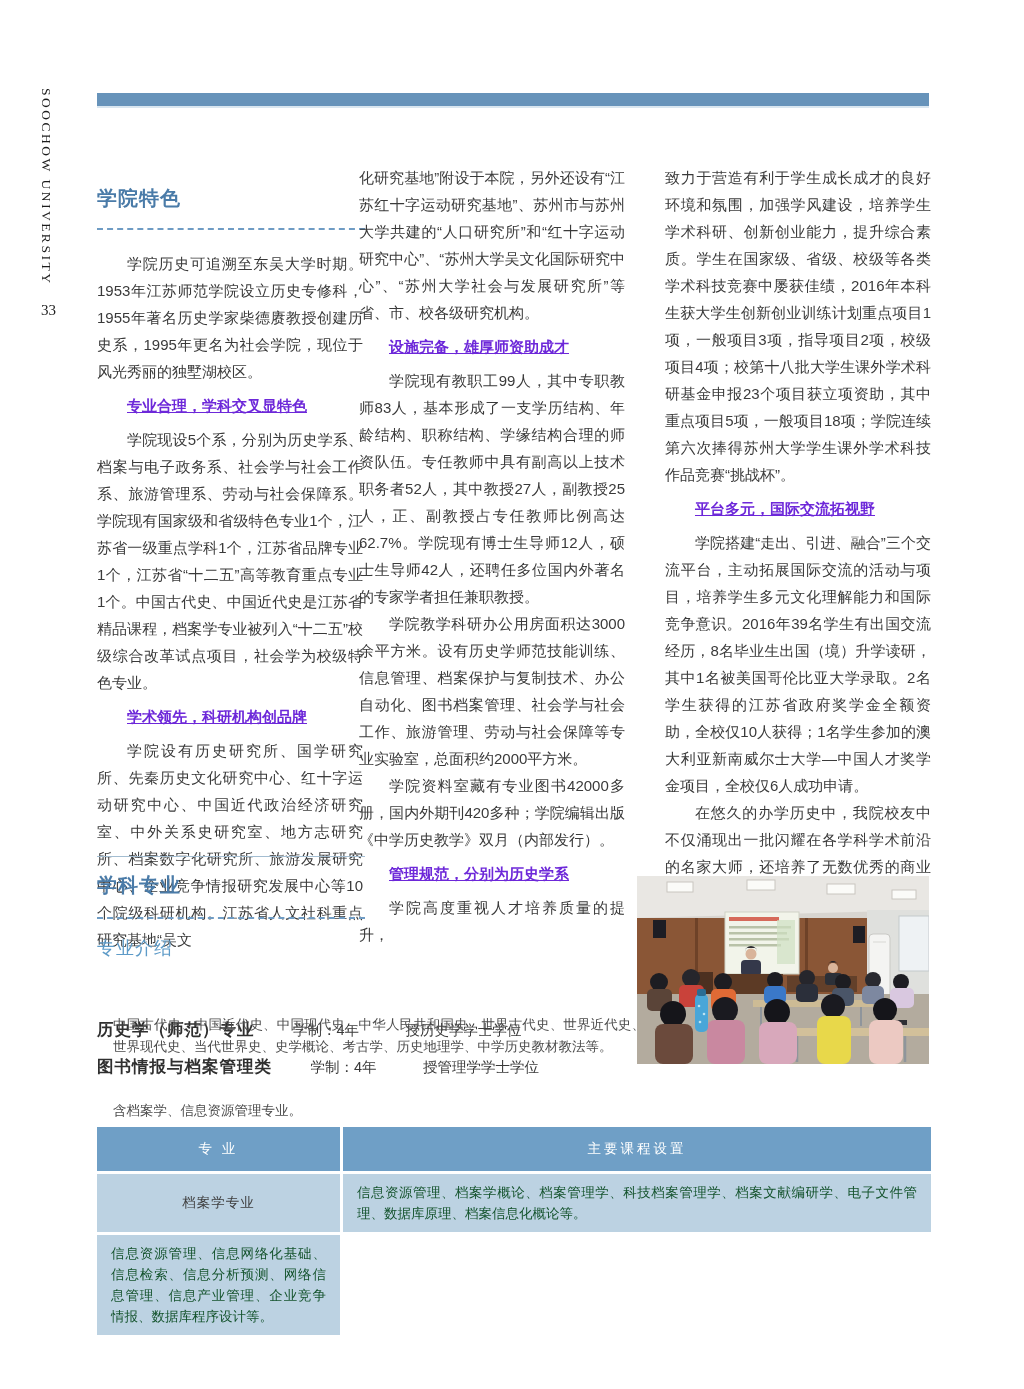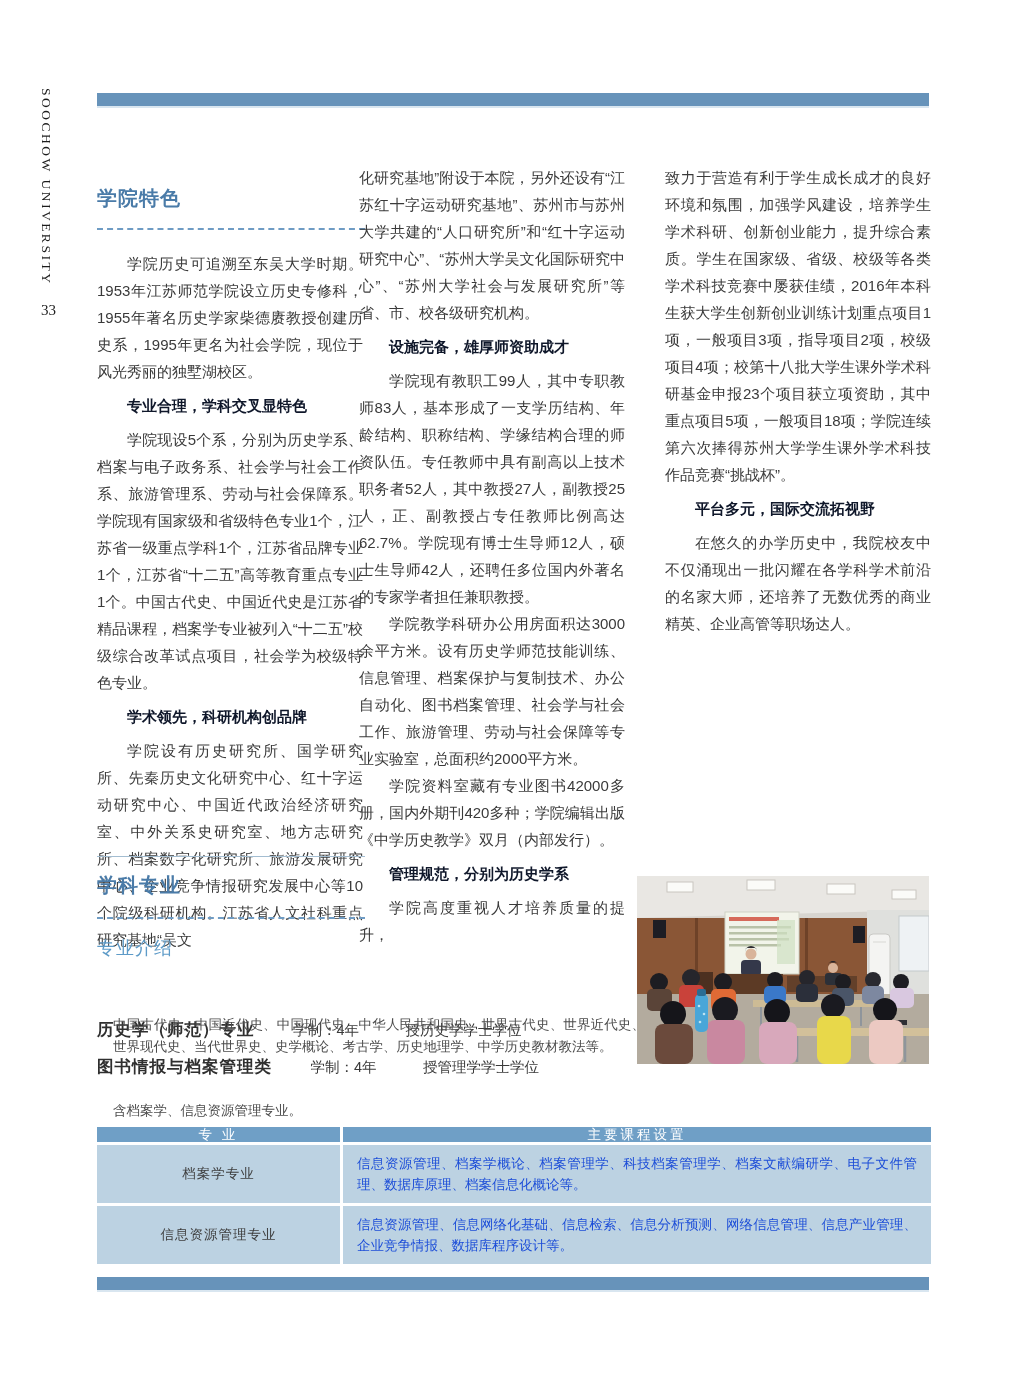"设施完备，雄厚师资助成才" .subhead { color: #0f172a -> #6d28d9; text-decoration: none -> underline }
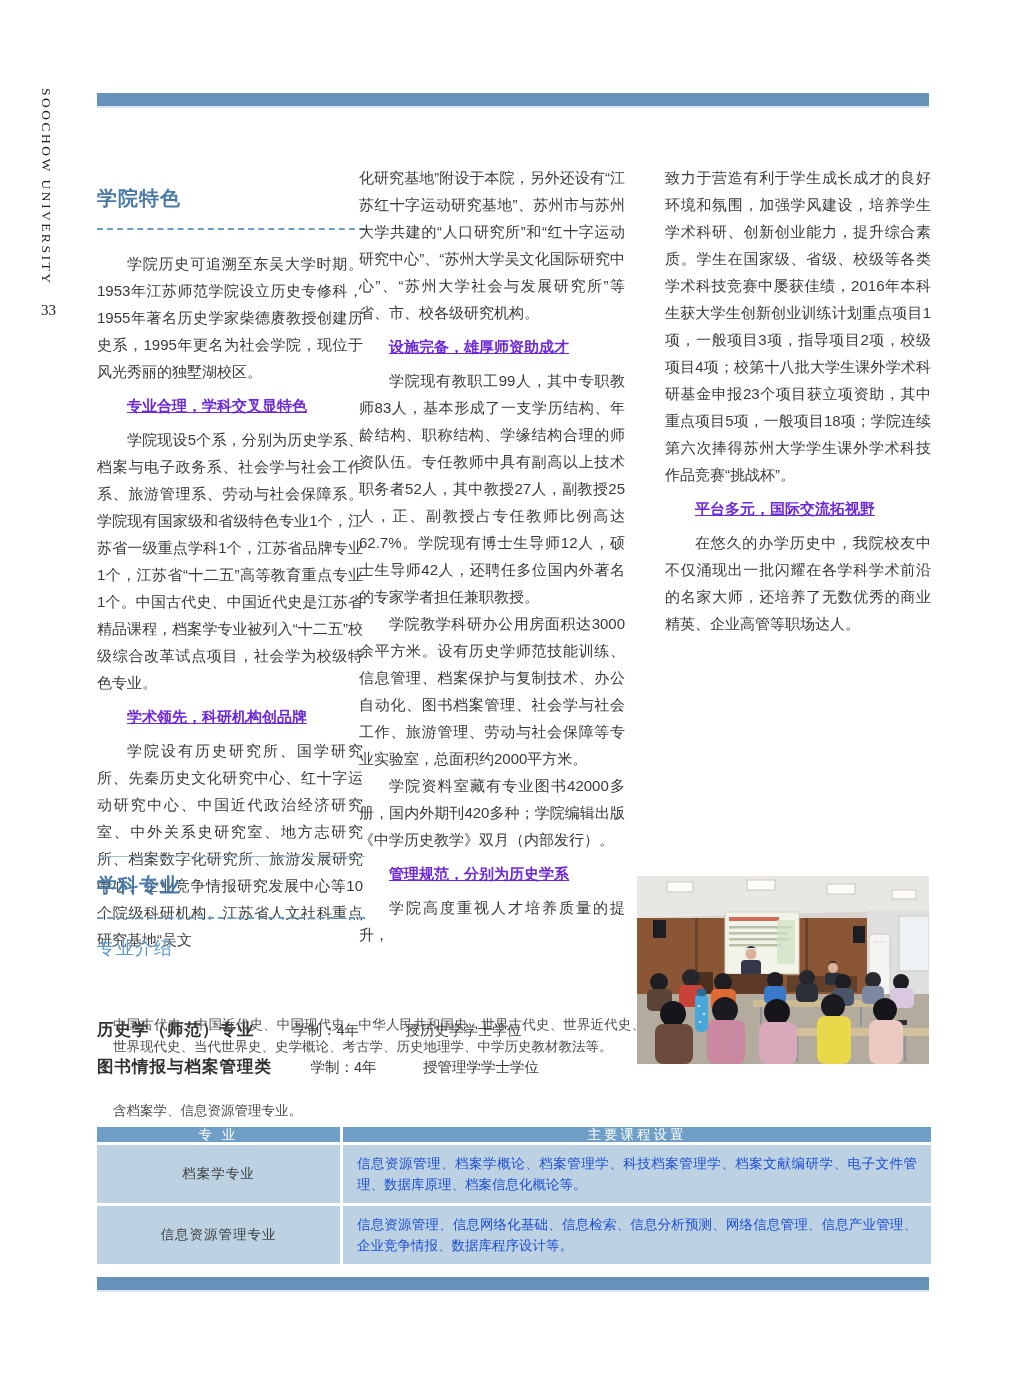"学院搭建“走出、引进、融合”三个交流平台，主动拓展国际交流的活动与项目，培养学生" p.para { html: none -> <p>学院搭建“走出、引进、融合”三个交流平台，主动拓展国际交流的活动与项目，培养学生多元文化理解能力和国际竞争意识。2016年39名学生有出国交流经历，8名毕业生出国（境）升学读研，其中1名被美国哥伦比亚大学录取。2名学生获得的江苏省政府奖学金全额资助，全校仅10人获得；1名学生参加的澳大利亚新南威尔士大学—中国人才奖学金项目，全校仅6人成功申请。</p> }
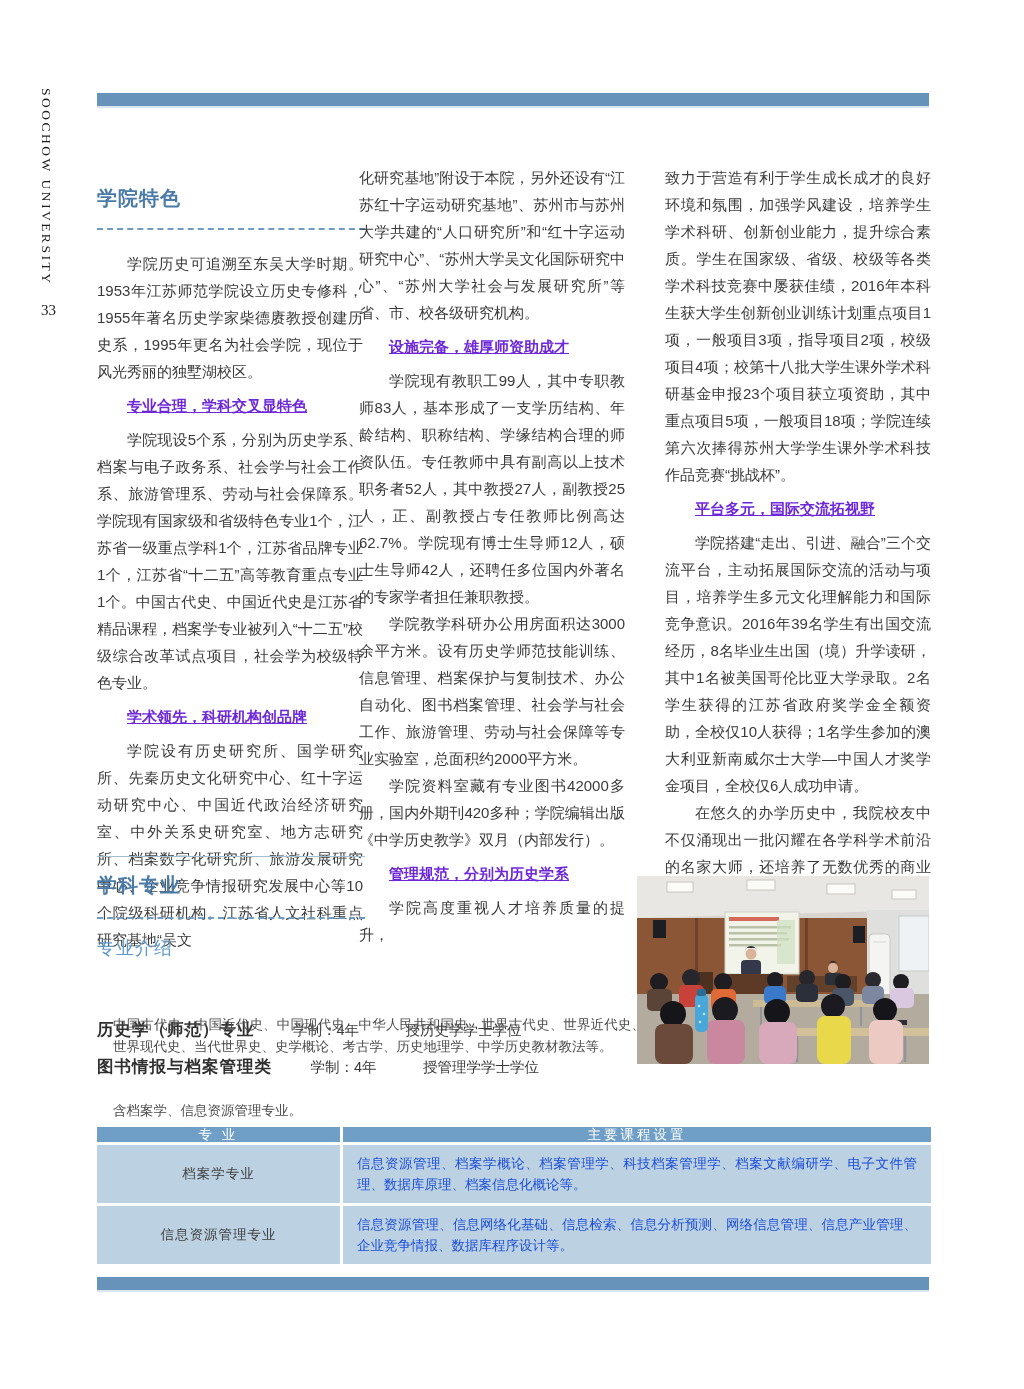"专 业" .ct-header { height: 15px -> 44px }
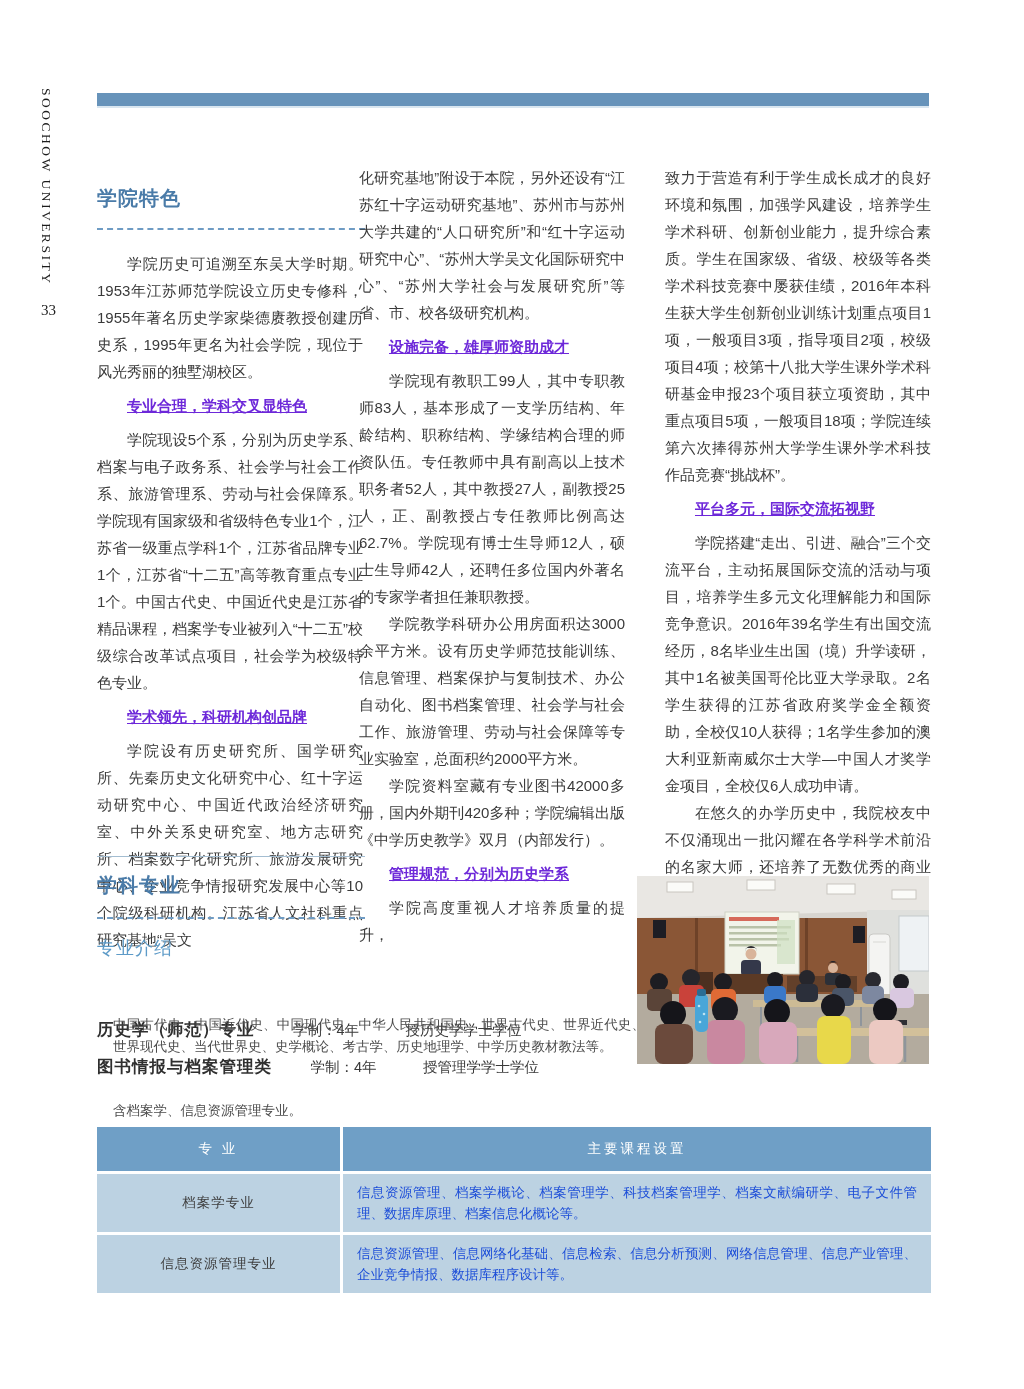"信息资源管理、档案学概论、档案管理学、科技档案管理学、档案文献编研学、电子文件管" .ct-courses { color: #1d4ed8 -> #14532d }
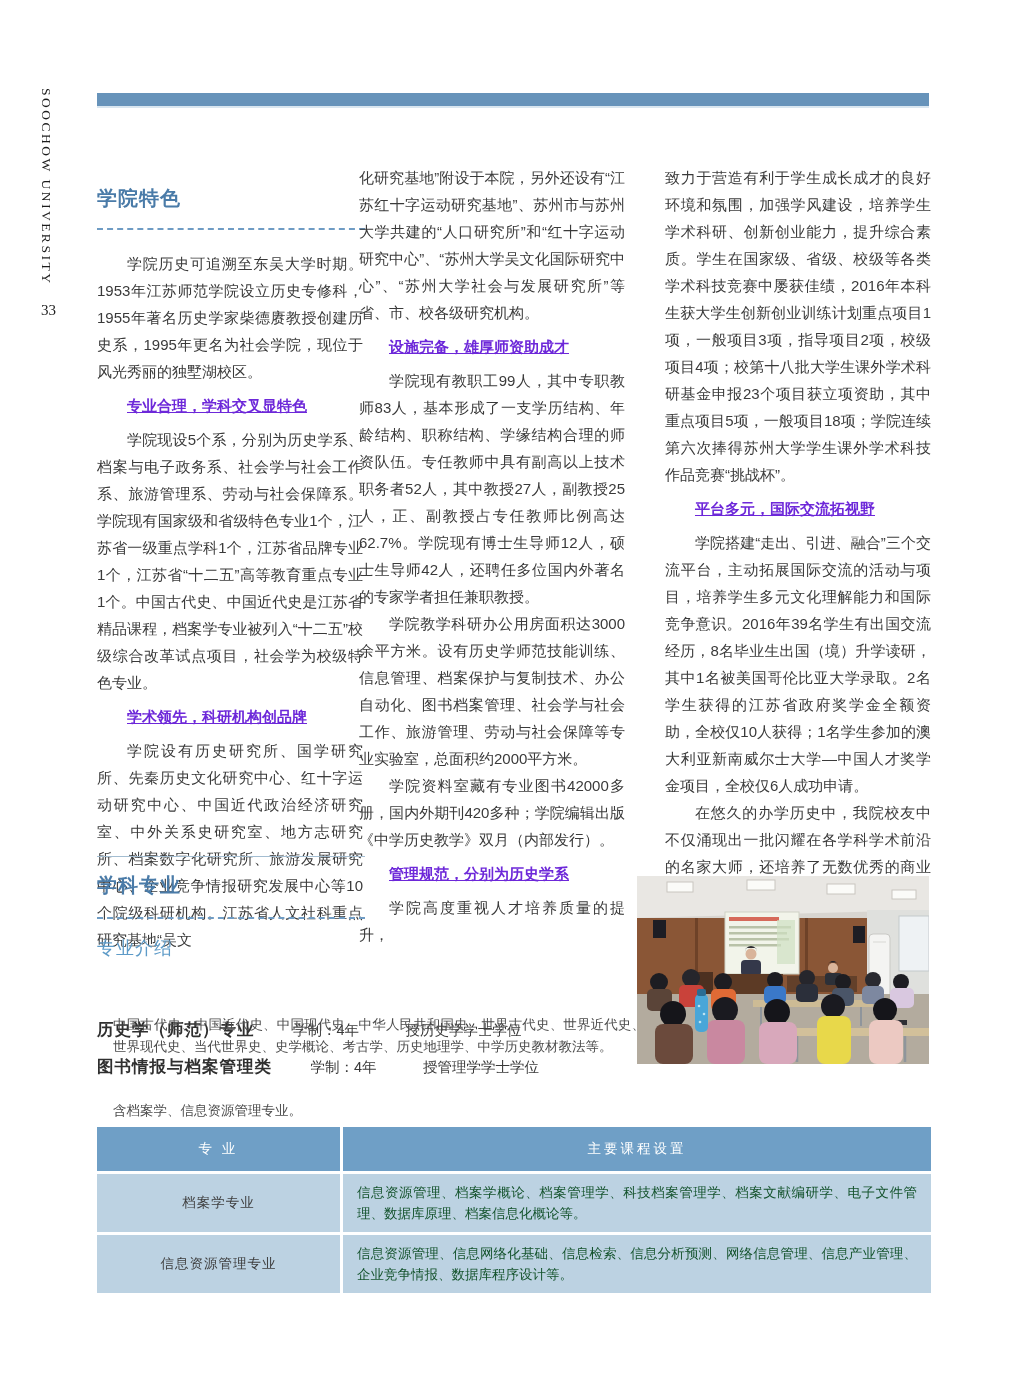"信息资源管理专业" div.ct-cell { html: <div>信息资源管理专业</div> -> none }
